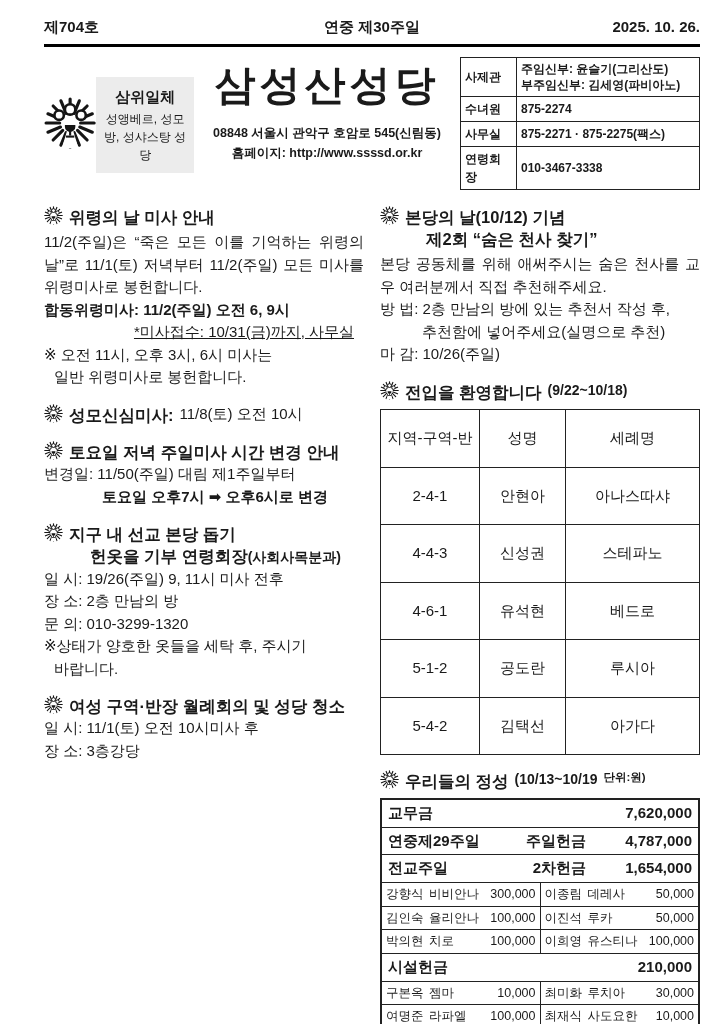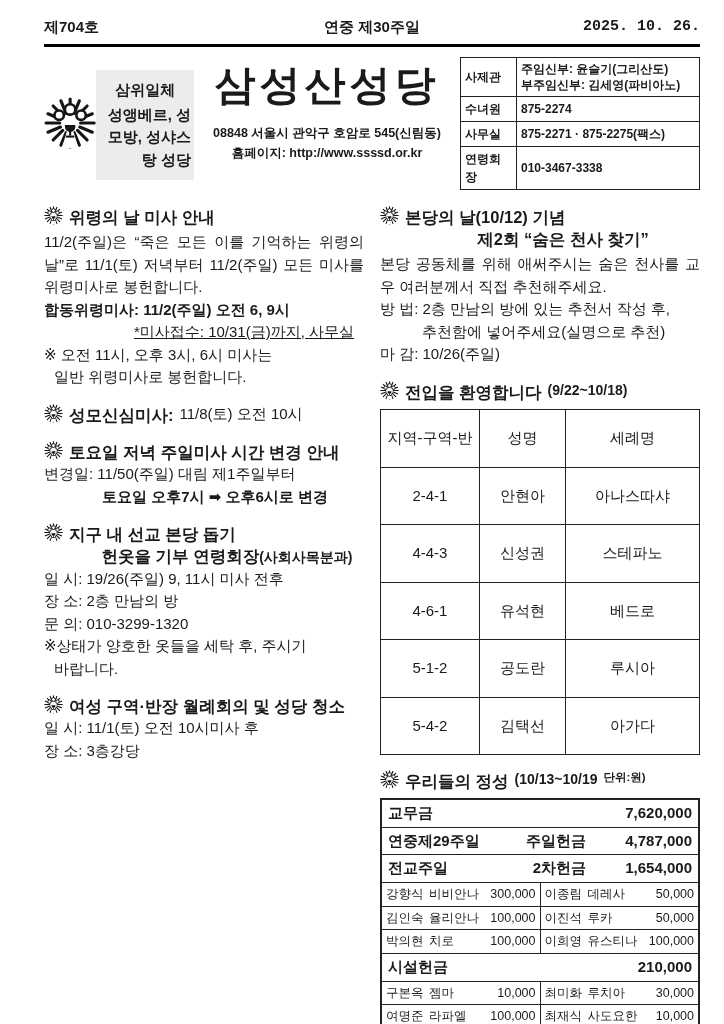"2025. 10. 26." .top-row .tr { font-family: Liberation Mono, monospace -> none }
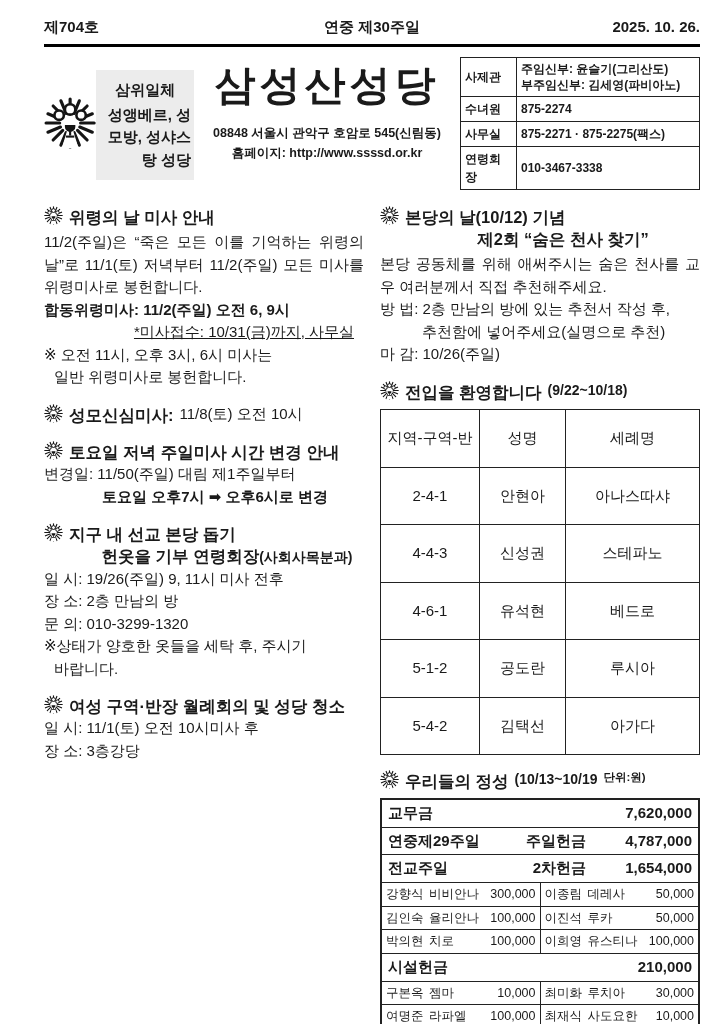"성앵베르, 성모방, 성샤스탕 성당" .patron-box .ps { font-size: 15px -> 12px; font-weight: bold -> normal; text-align: right -> none }
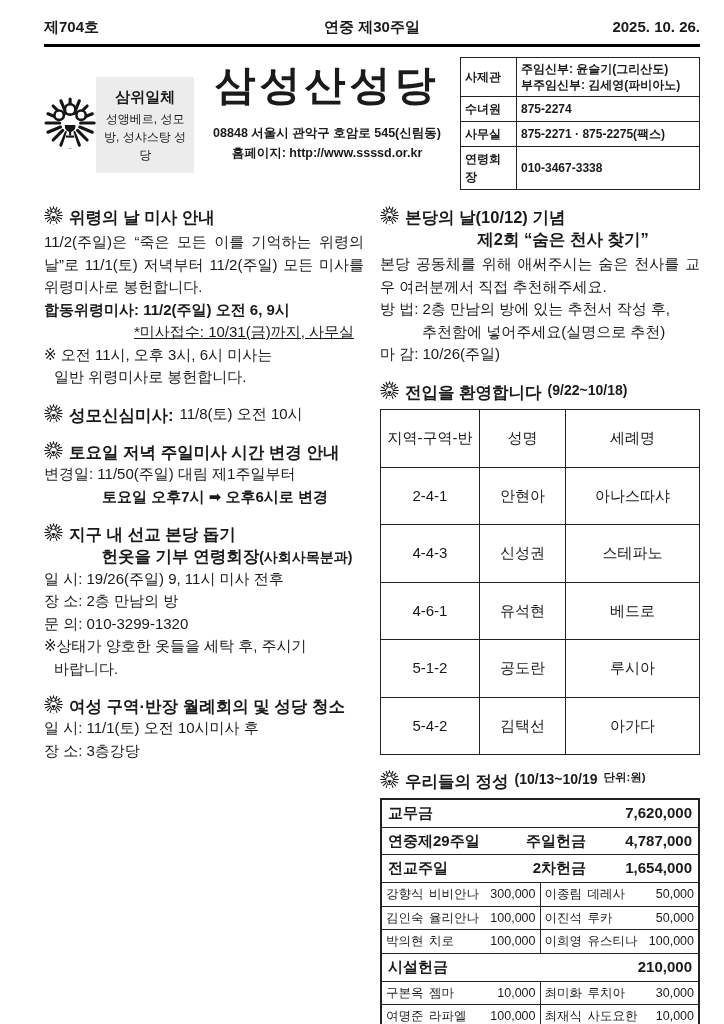"제2회 “숨은 천사 찾기”" .sec-head2 { text-align: center -> none }
